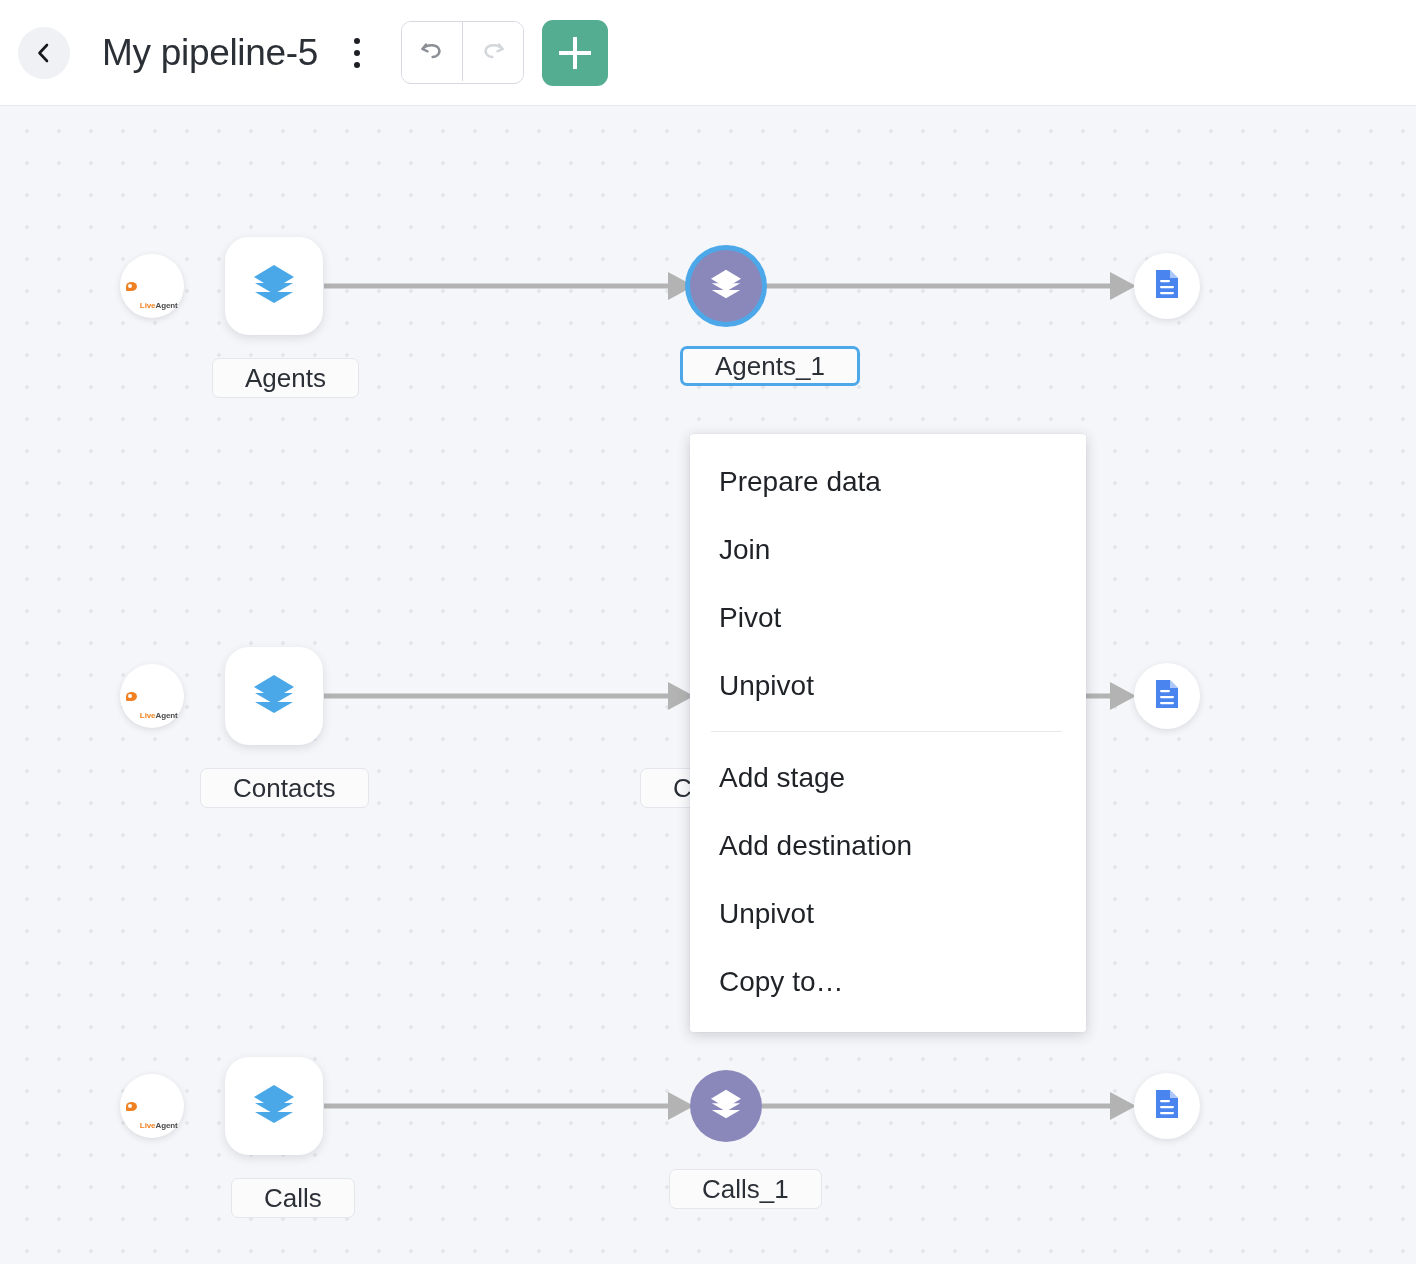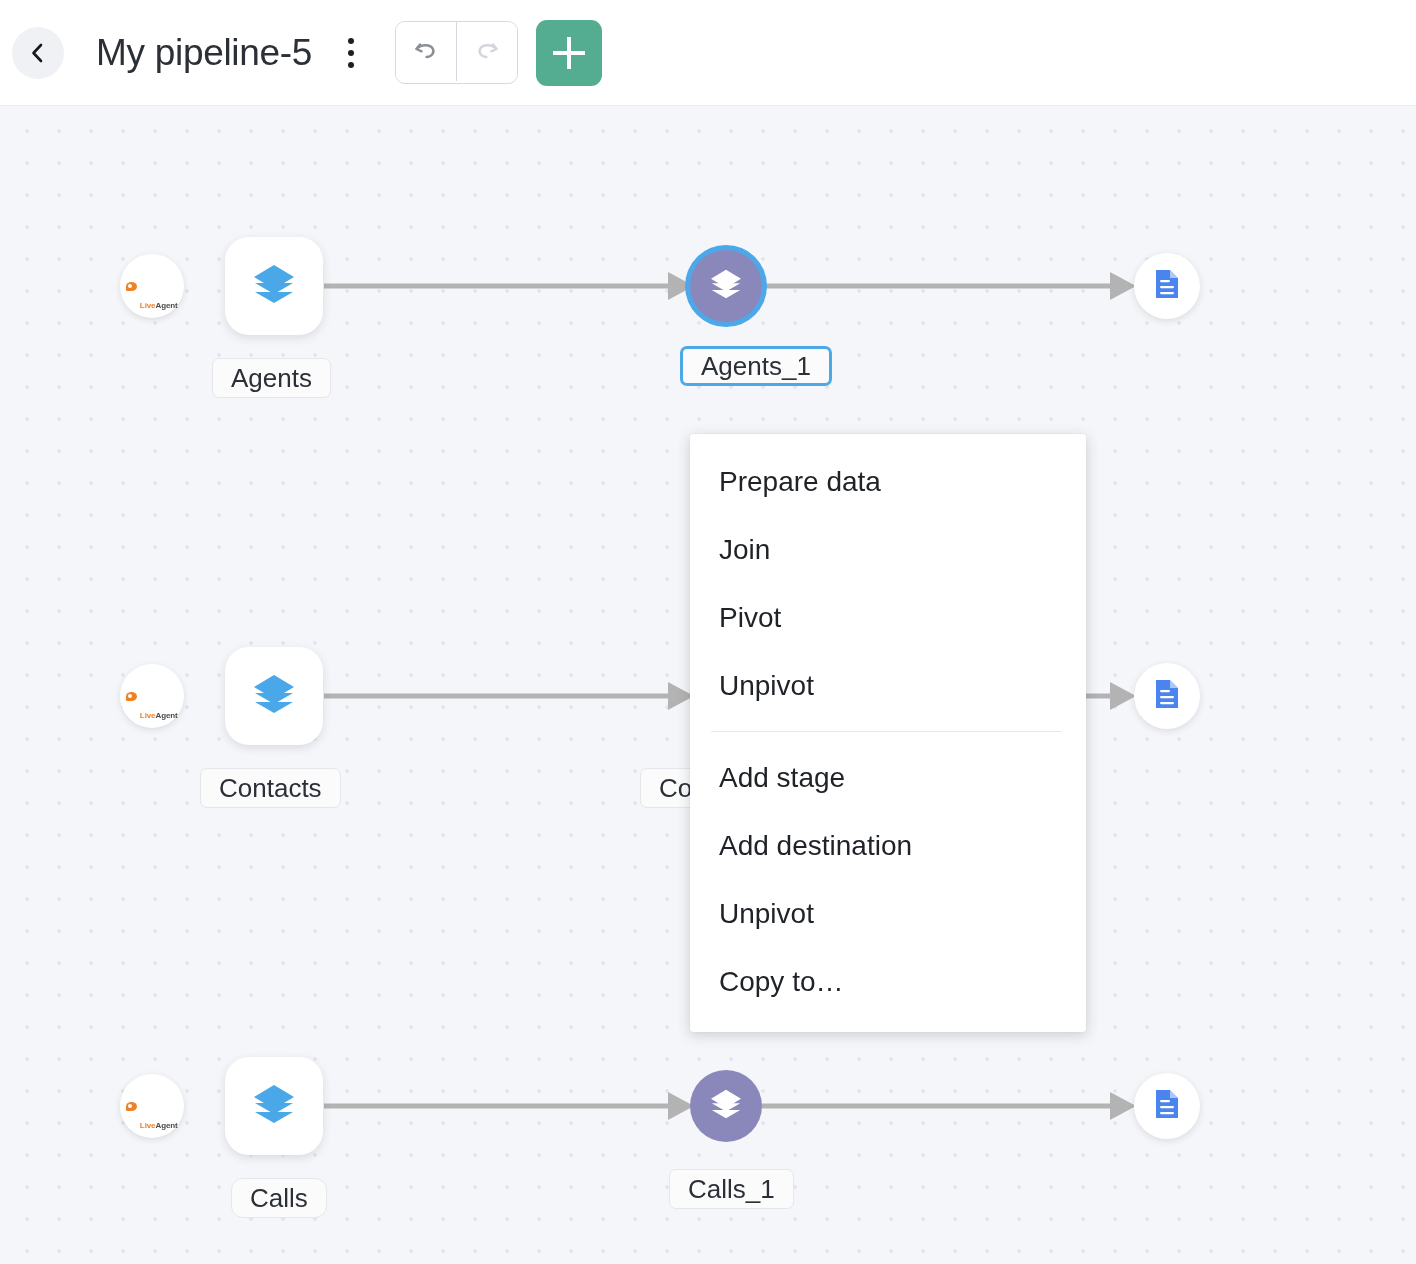"My pipeline-5" #header { padding-left: 12px -> 18px }
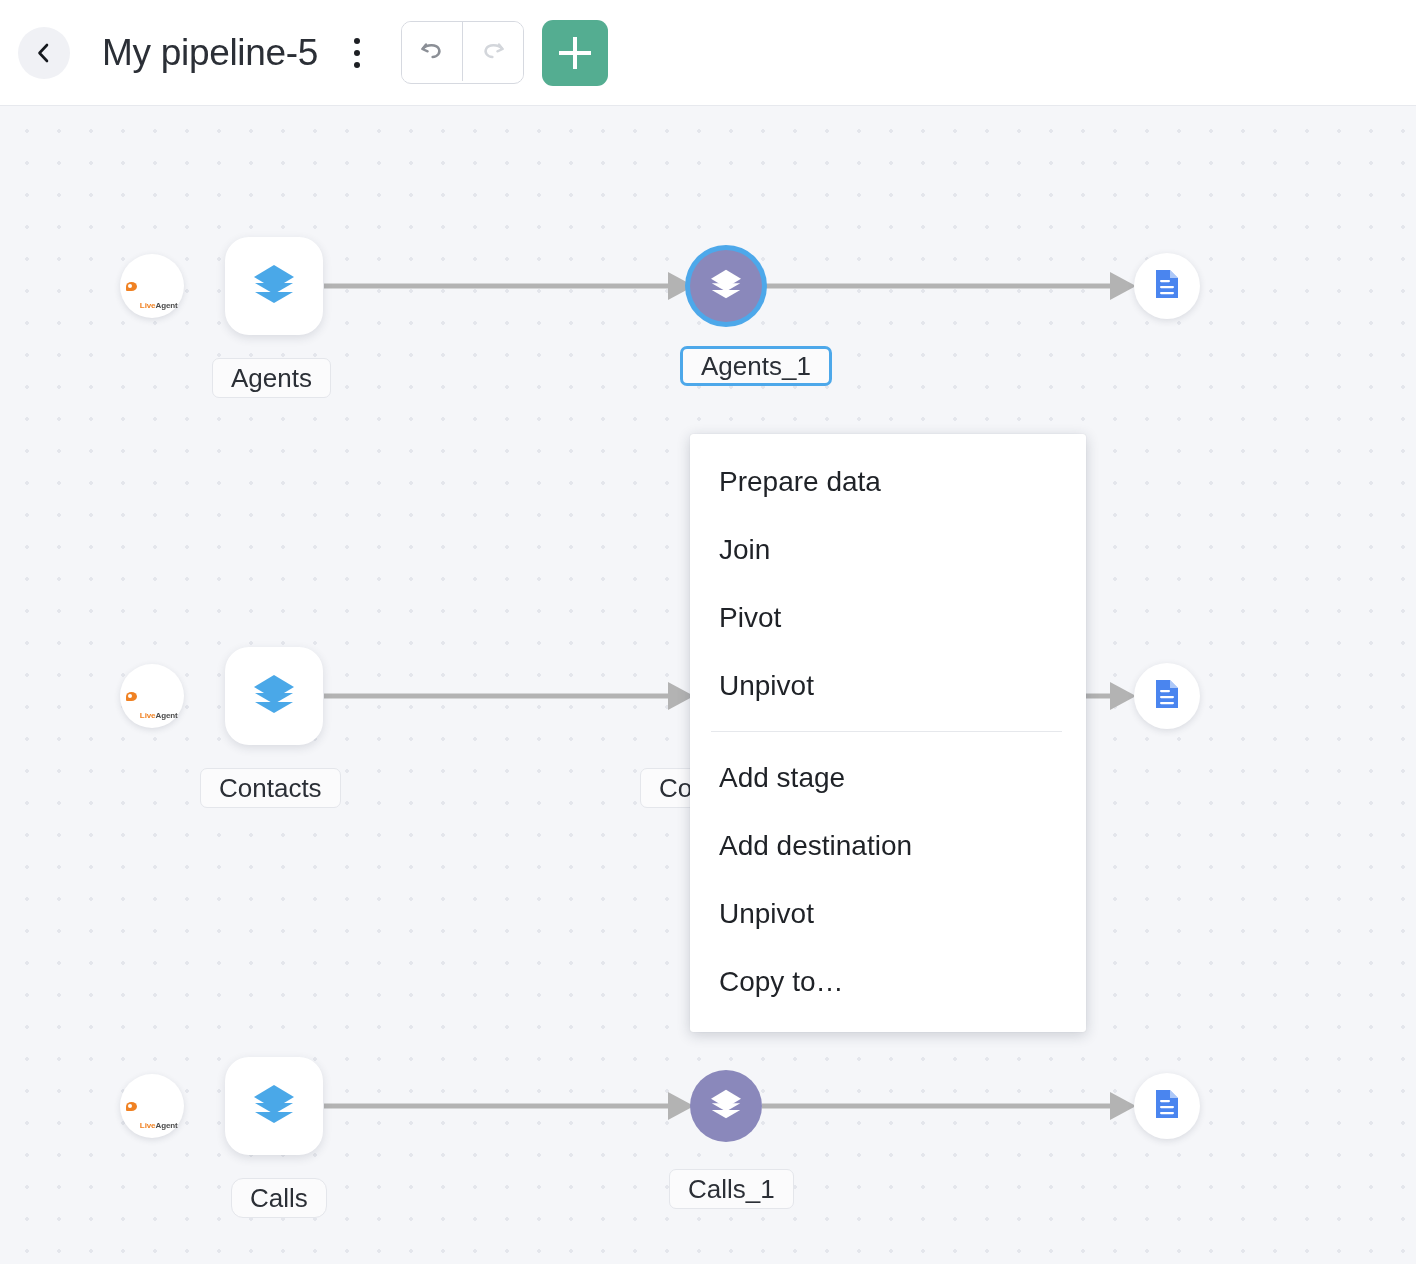"Agents" .node-label { padding: 0 18px -> 0 32px }
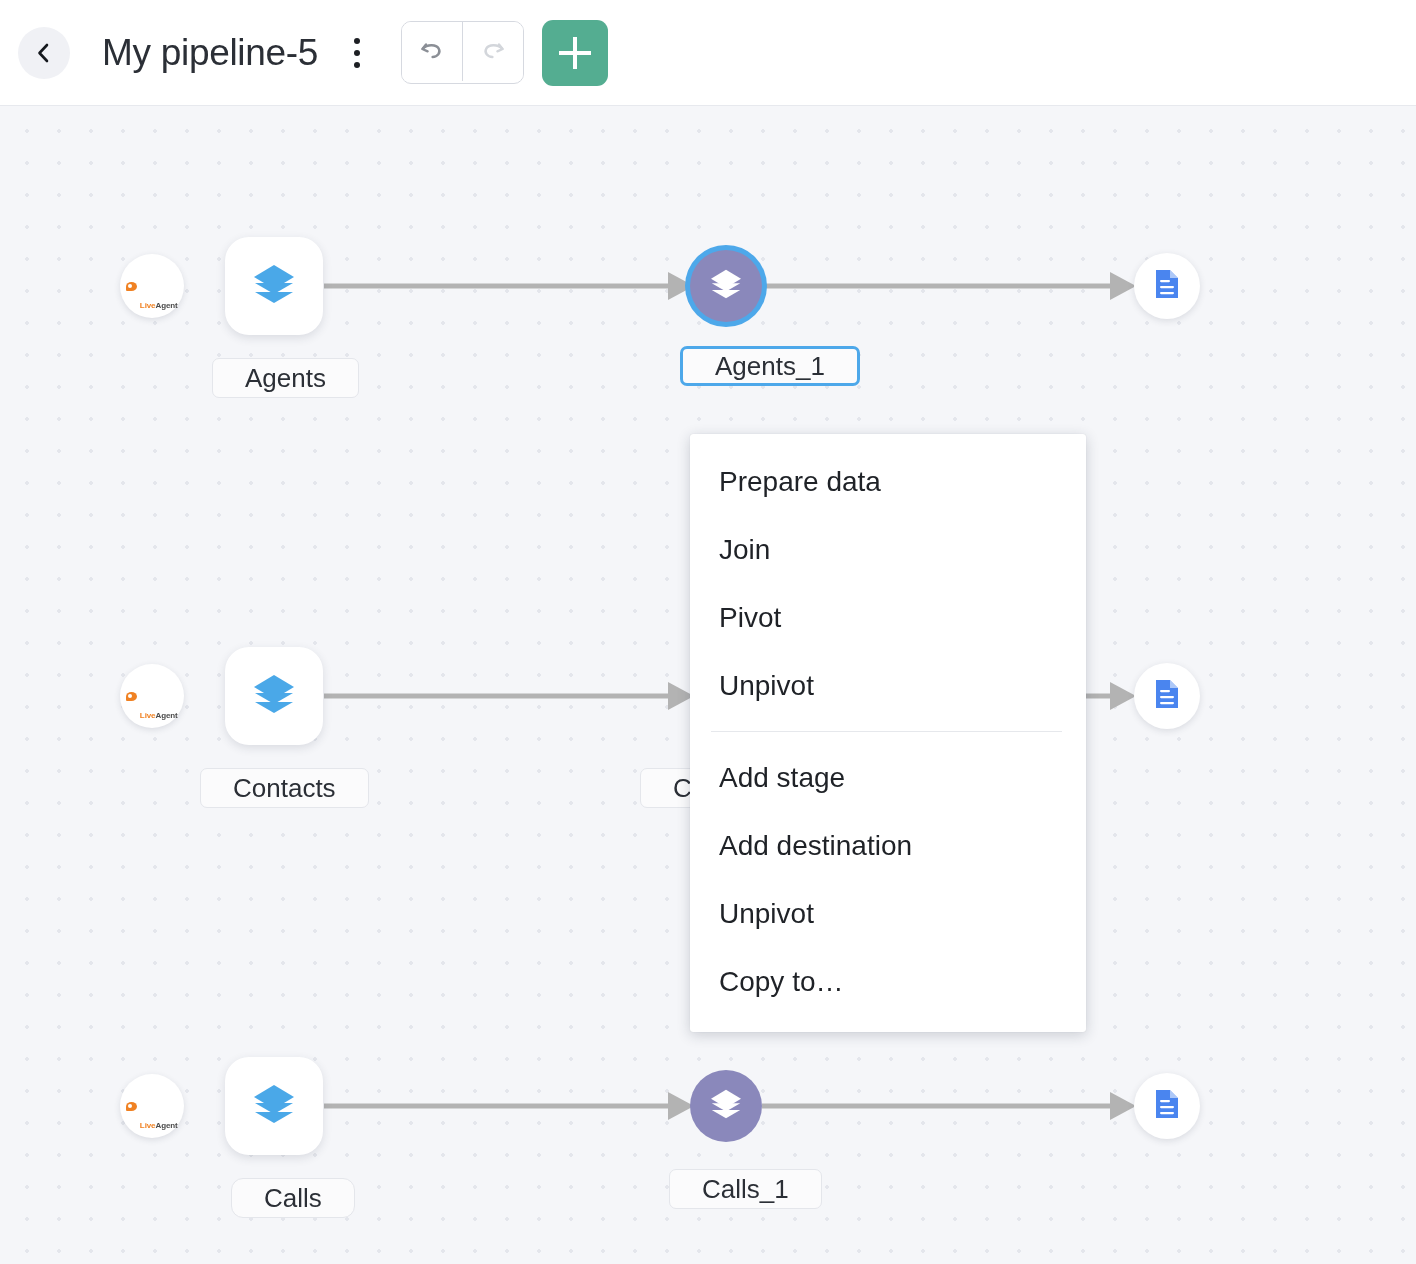"Calls" div.node-label { border-radius: 12px -> none }
